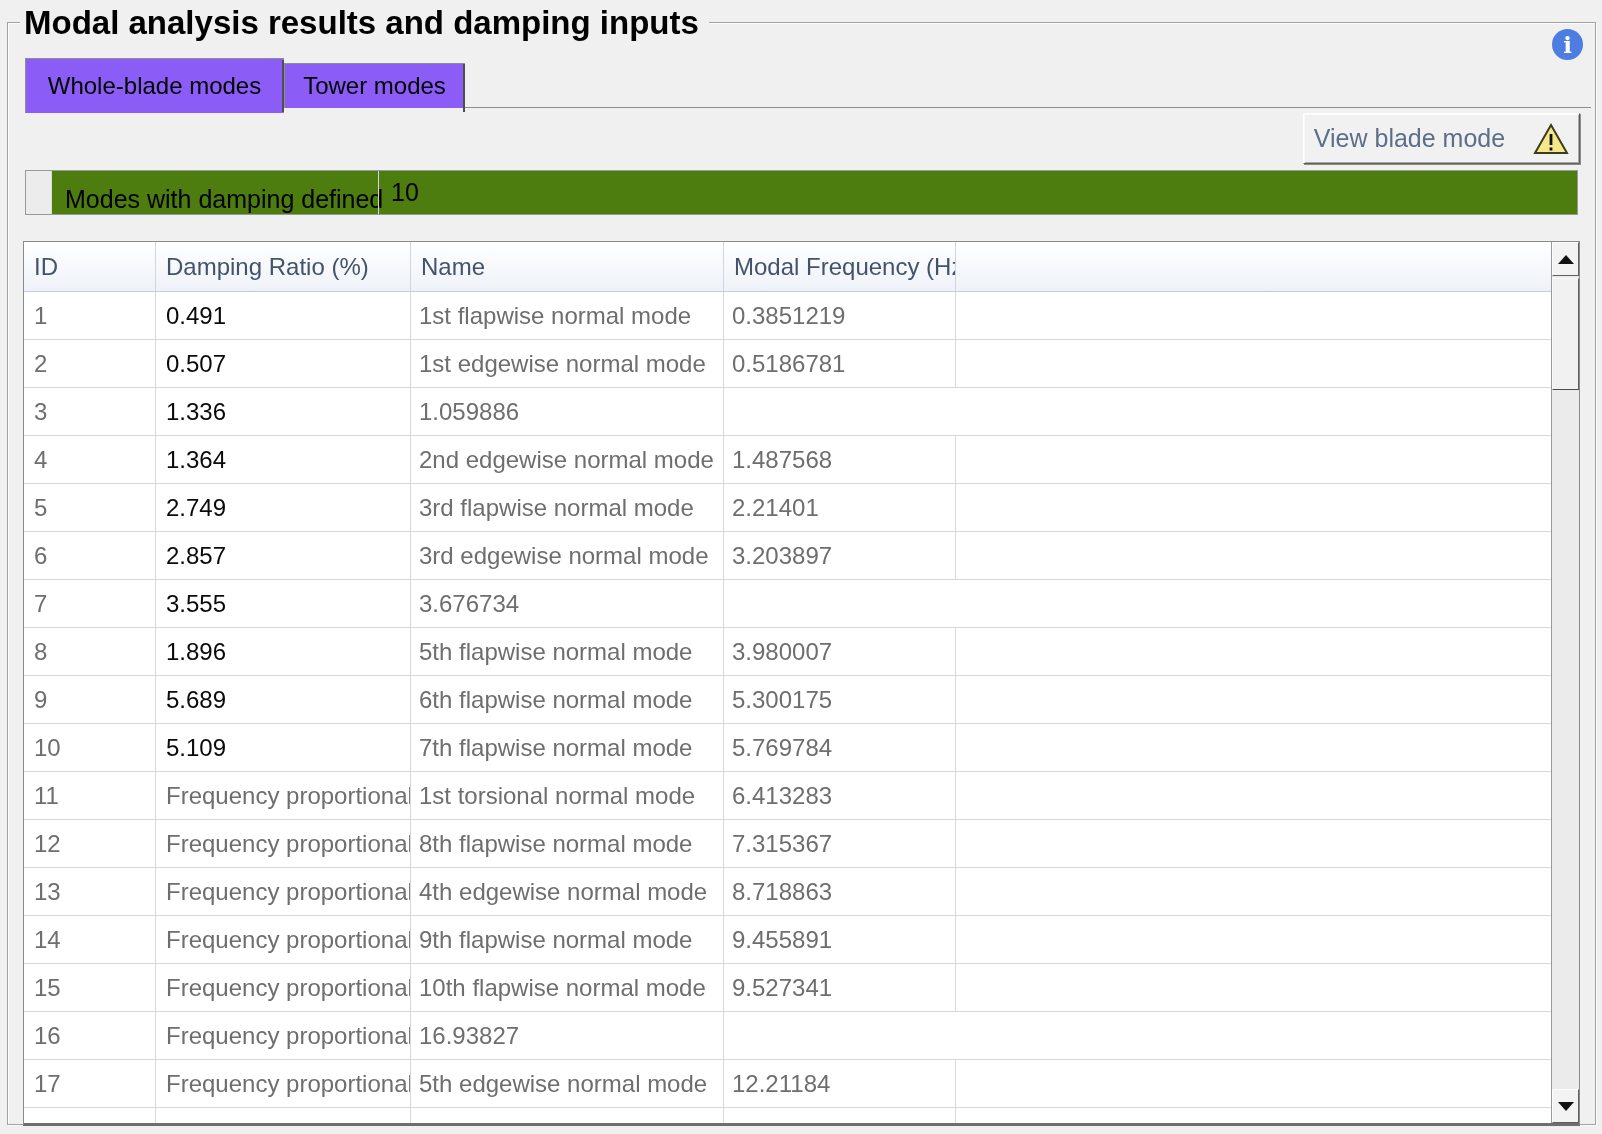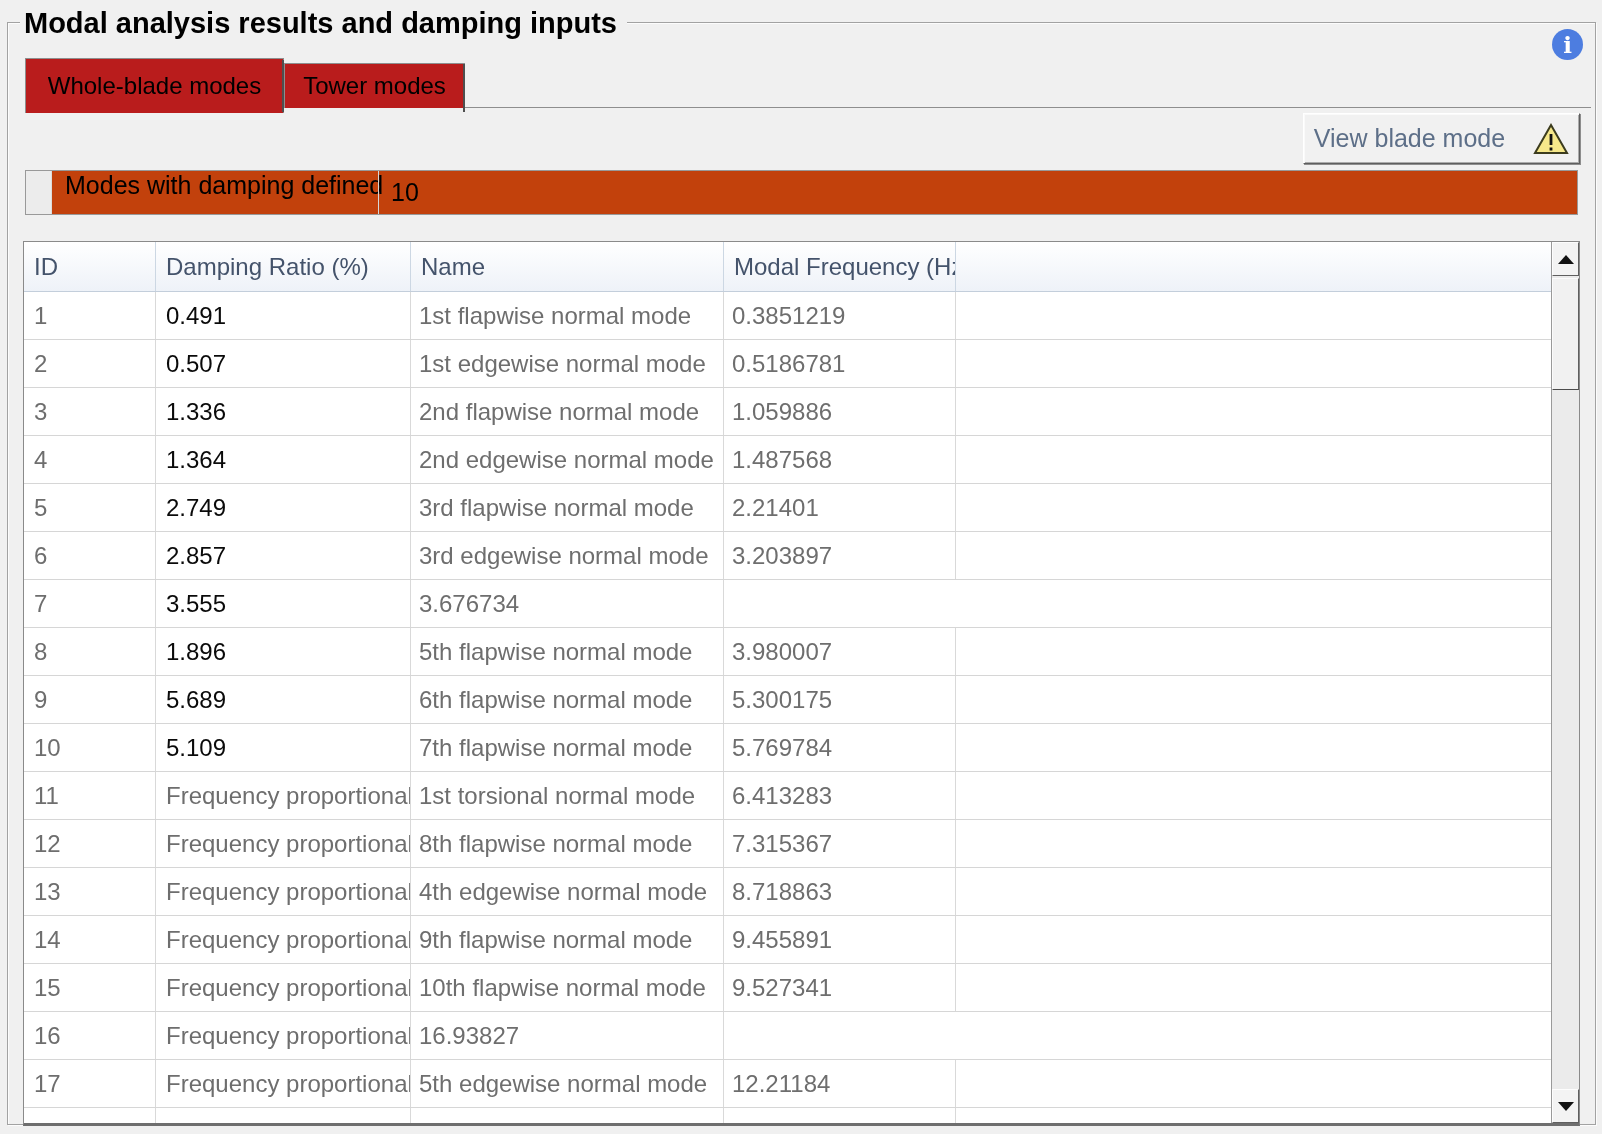"Modal analysis results and damping" .group-title { font-size: 29px -> 33px }
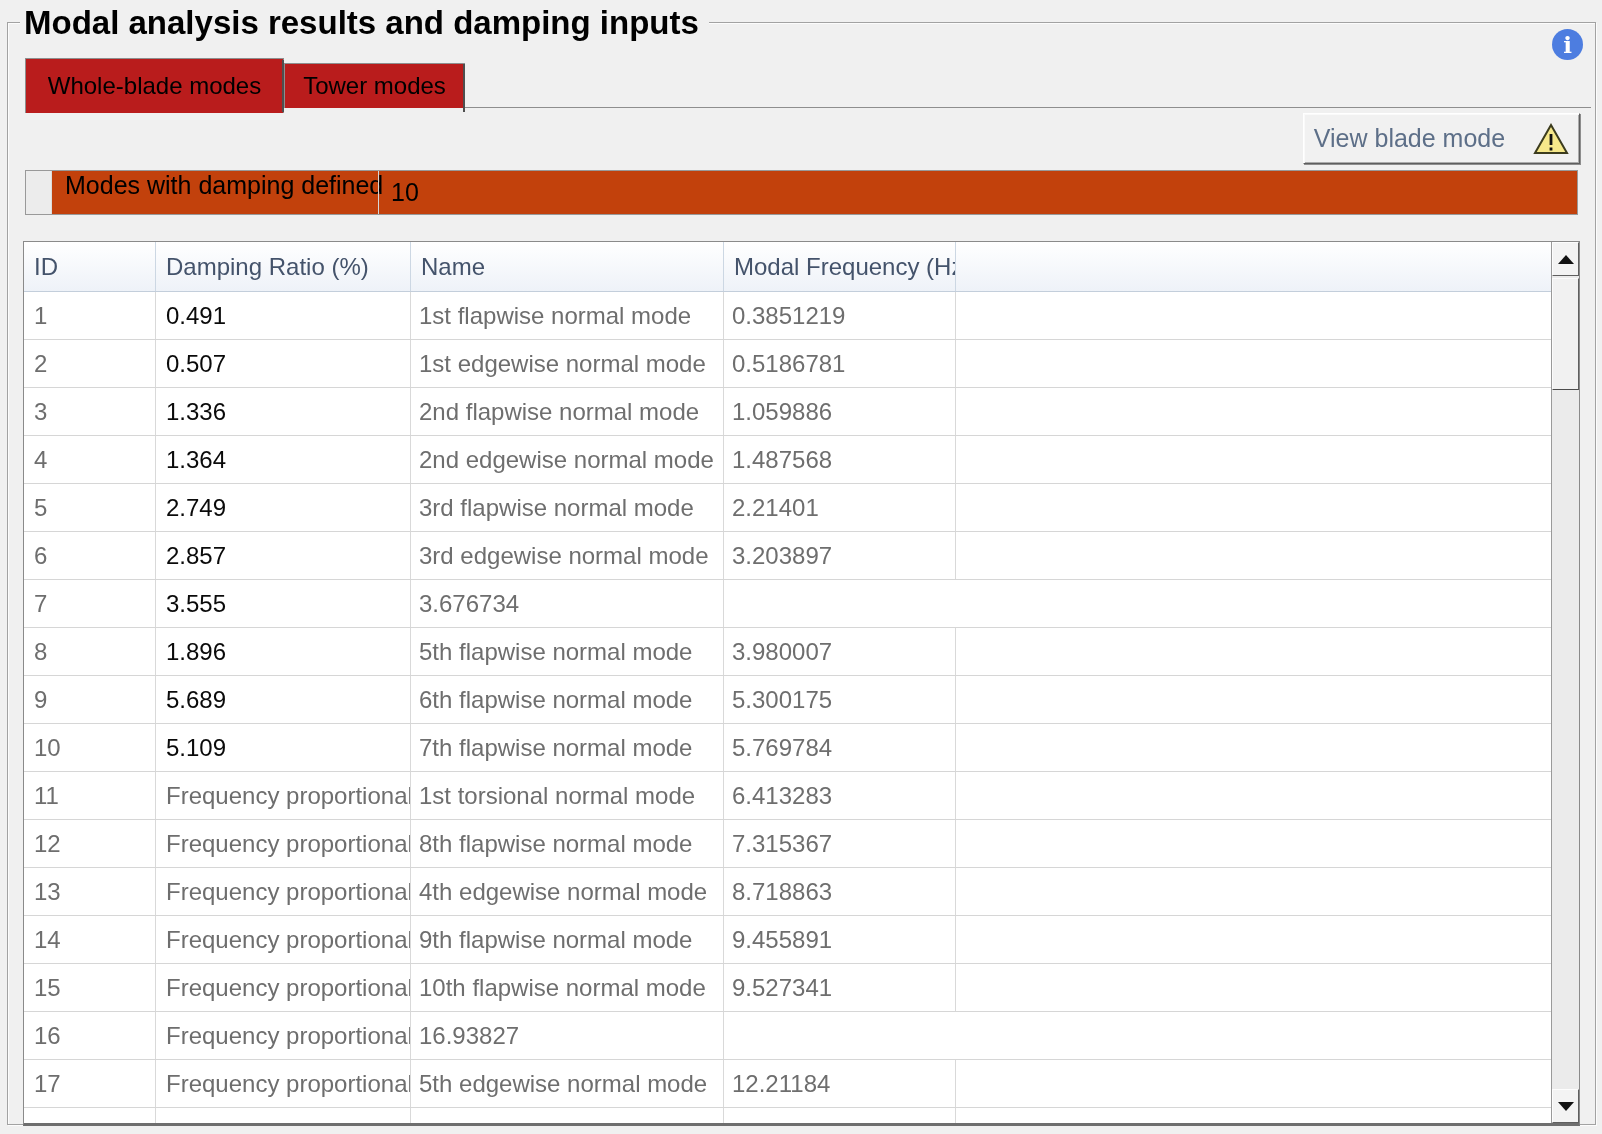"Whole-blade modes" .tab { background: #b91c1c -> #8b5cf6 }
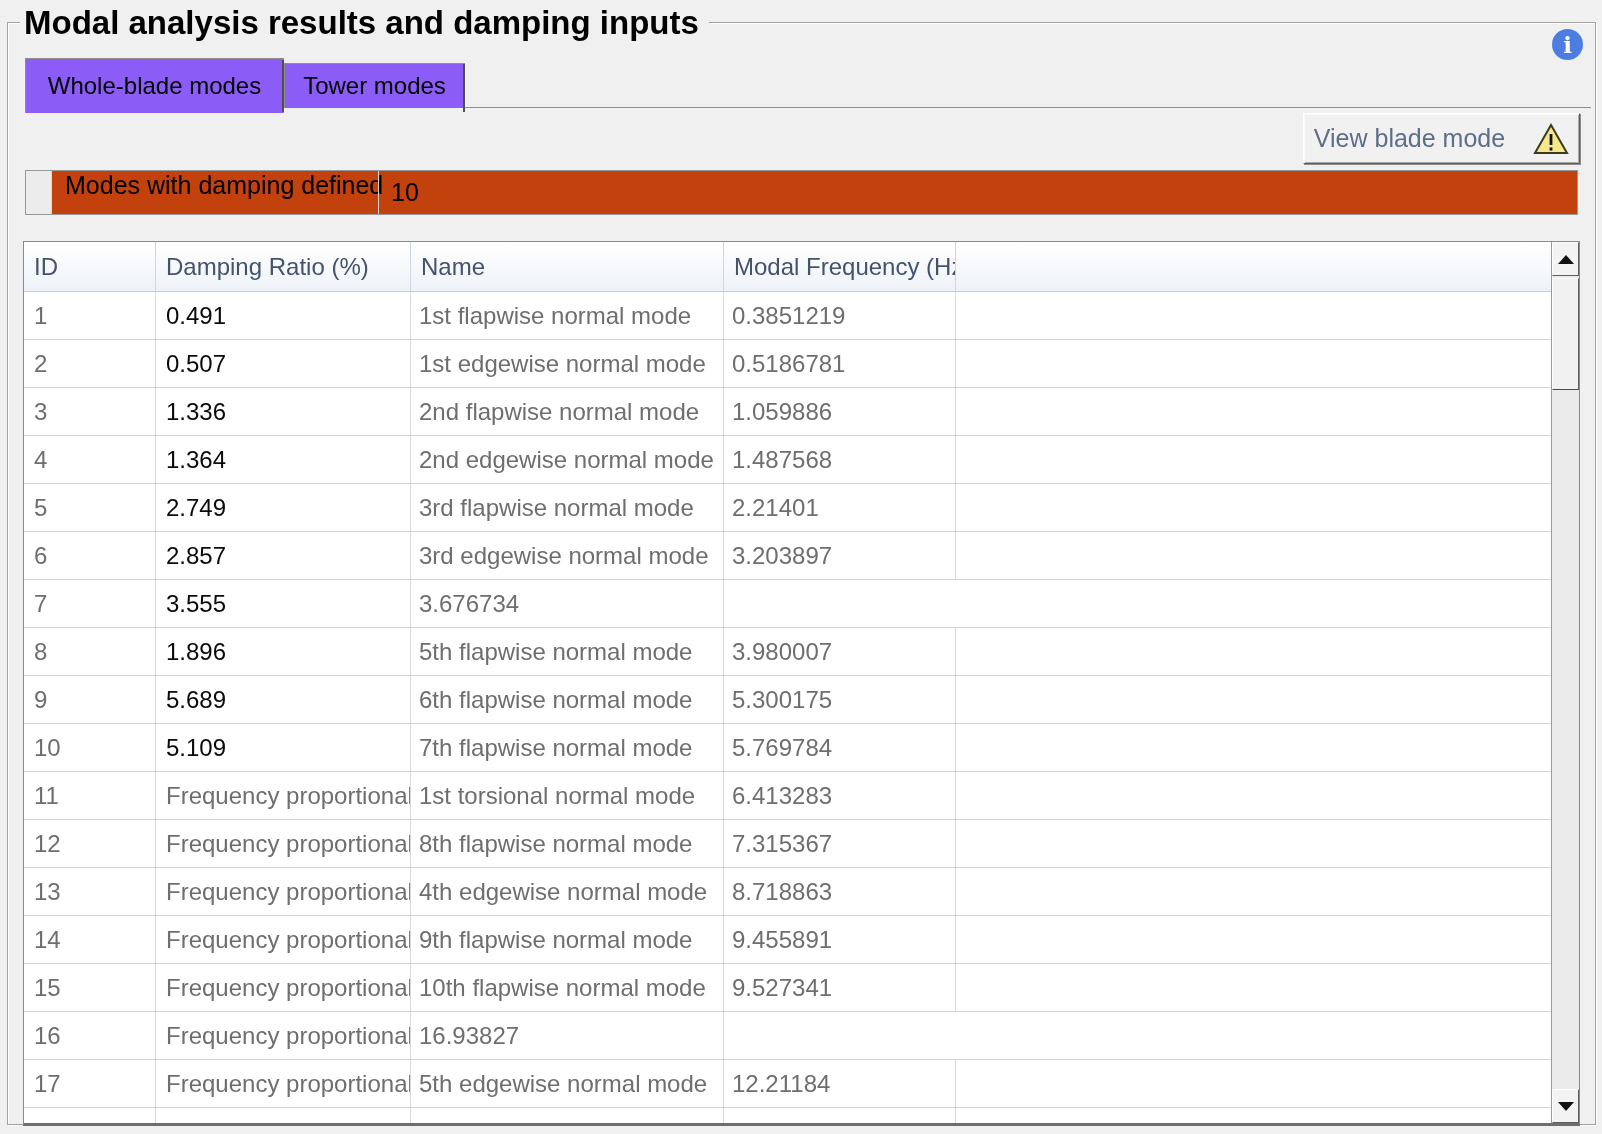"Modes with damping defined" .prop-row { align-items: flex-start -> flex-end; background: #c2410c -> #4d7c0f }
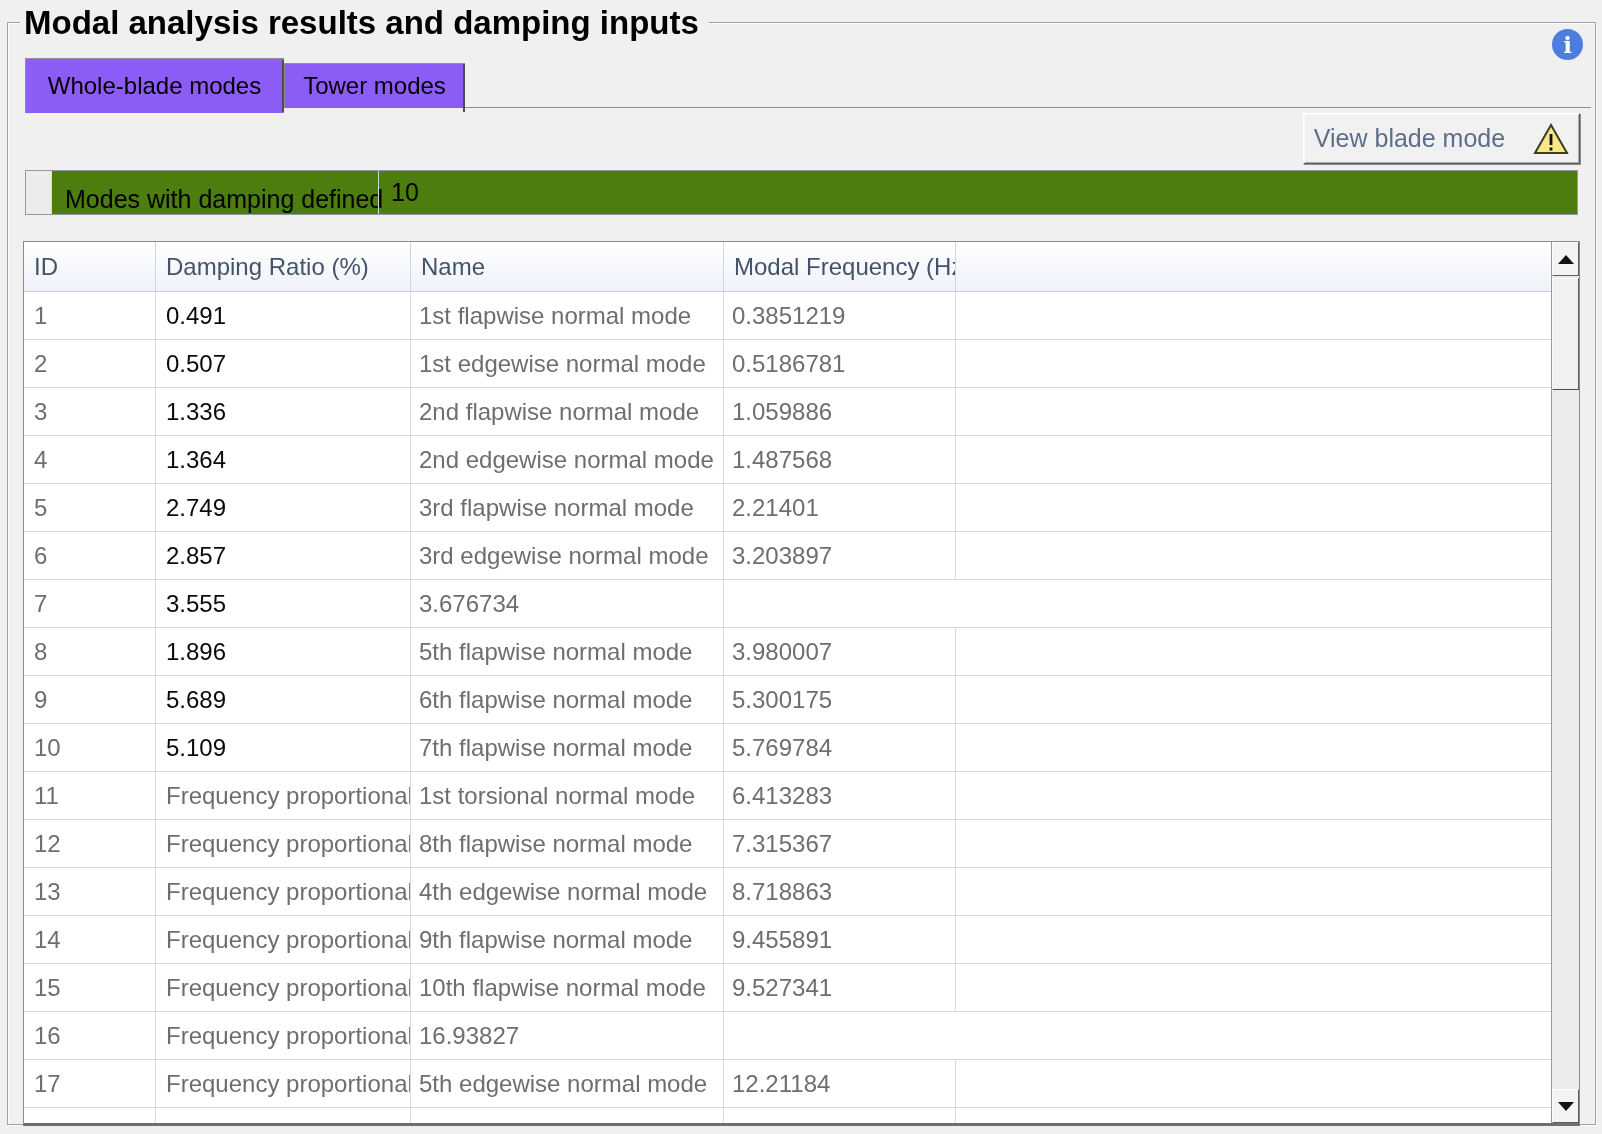"2nd flapwise normal mode" div.cell { html: <div>2nd flapwise normal mode</div> -> none }
